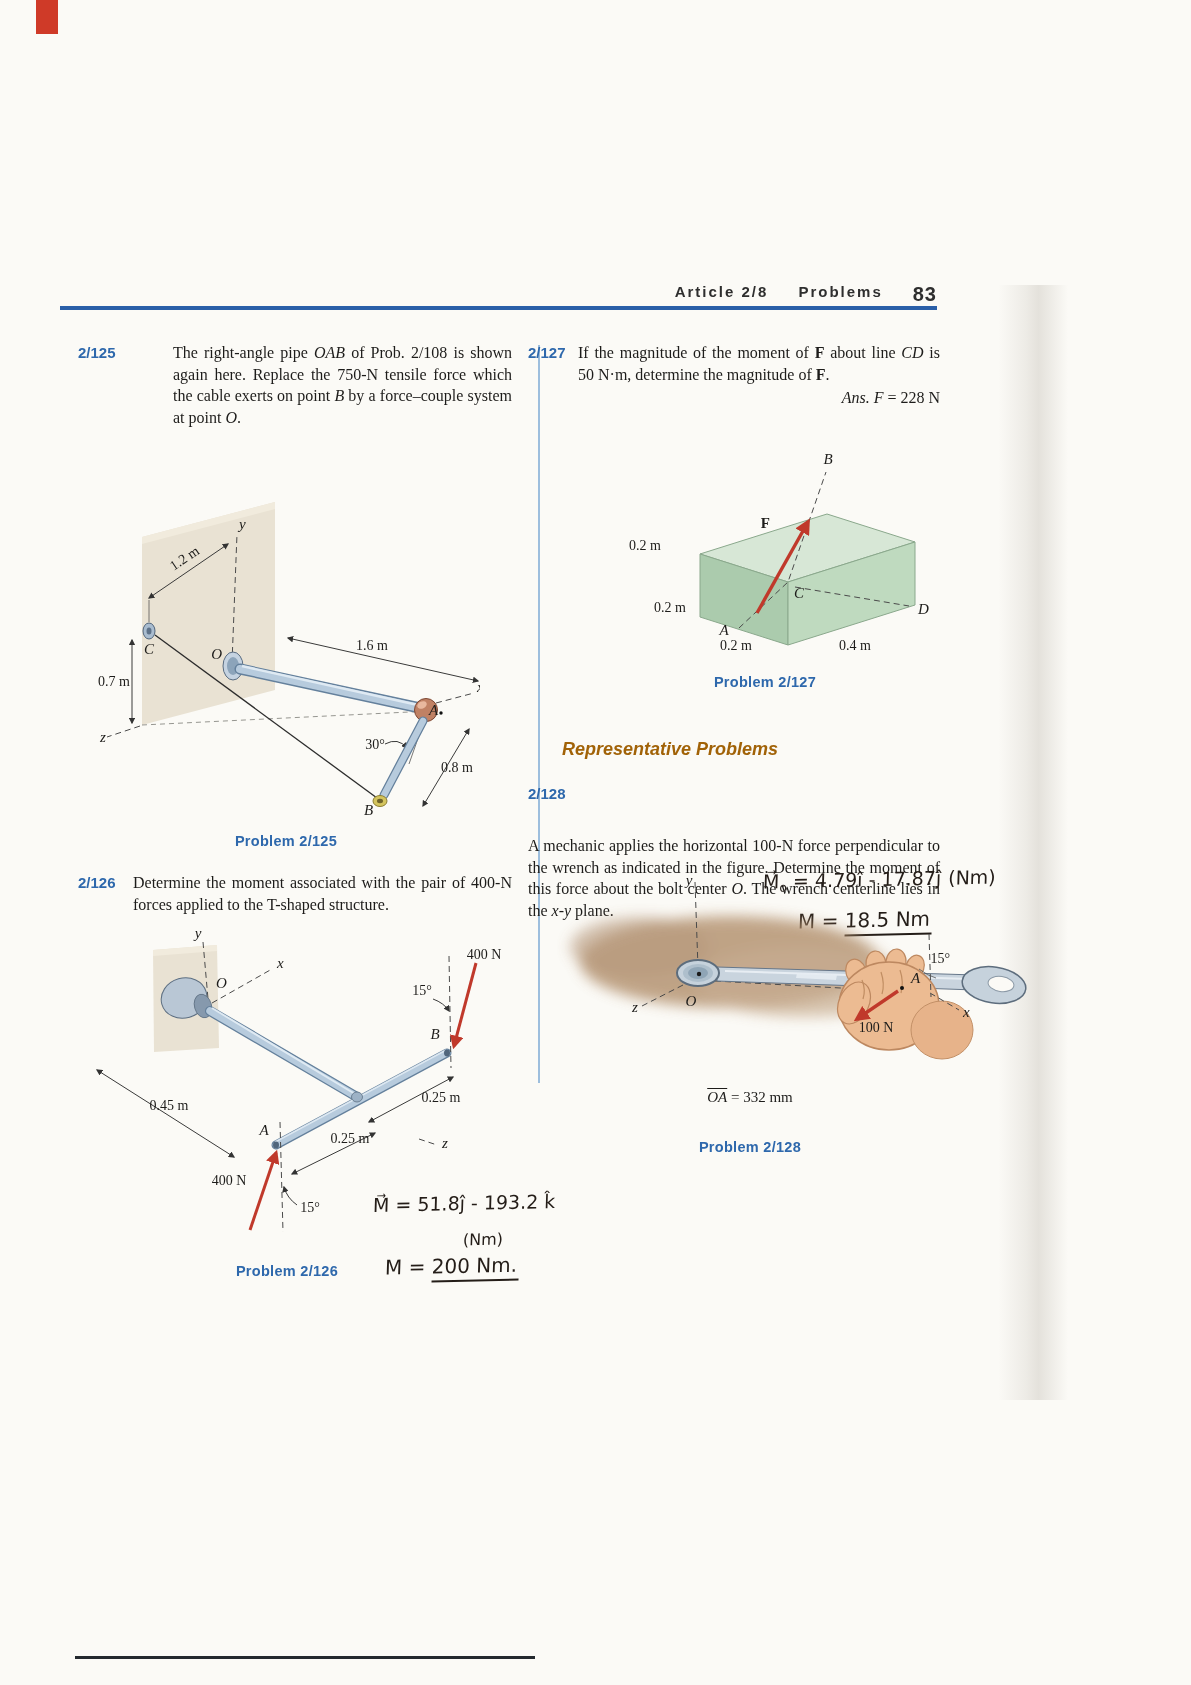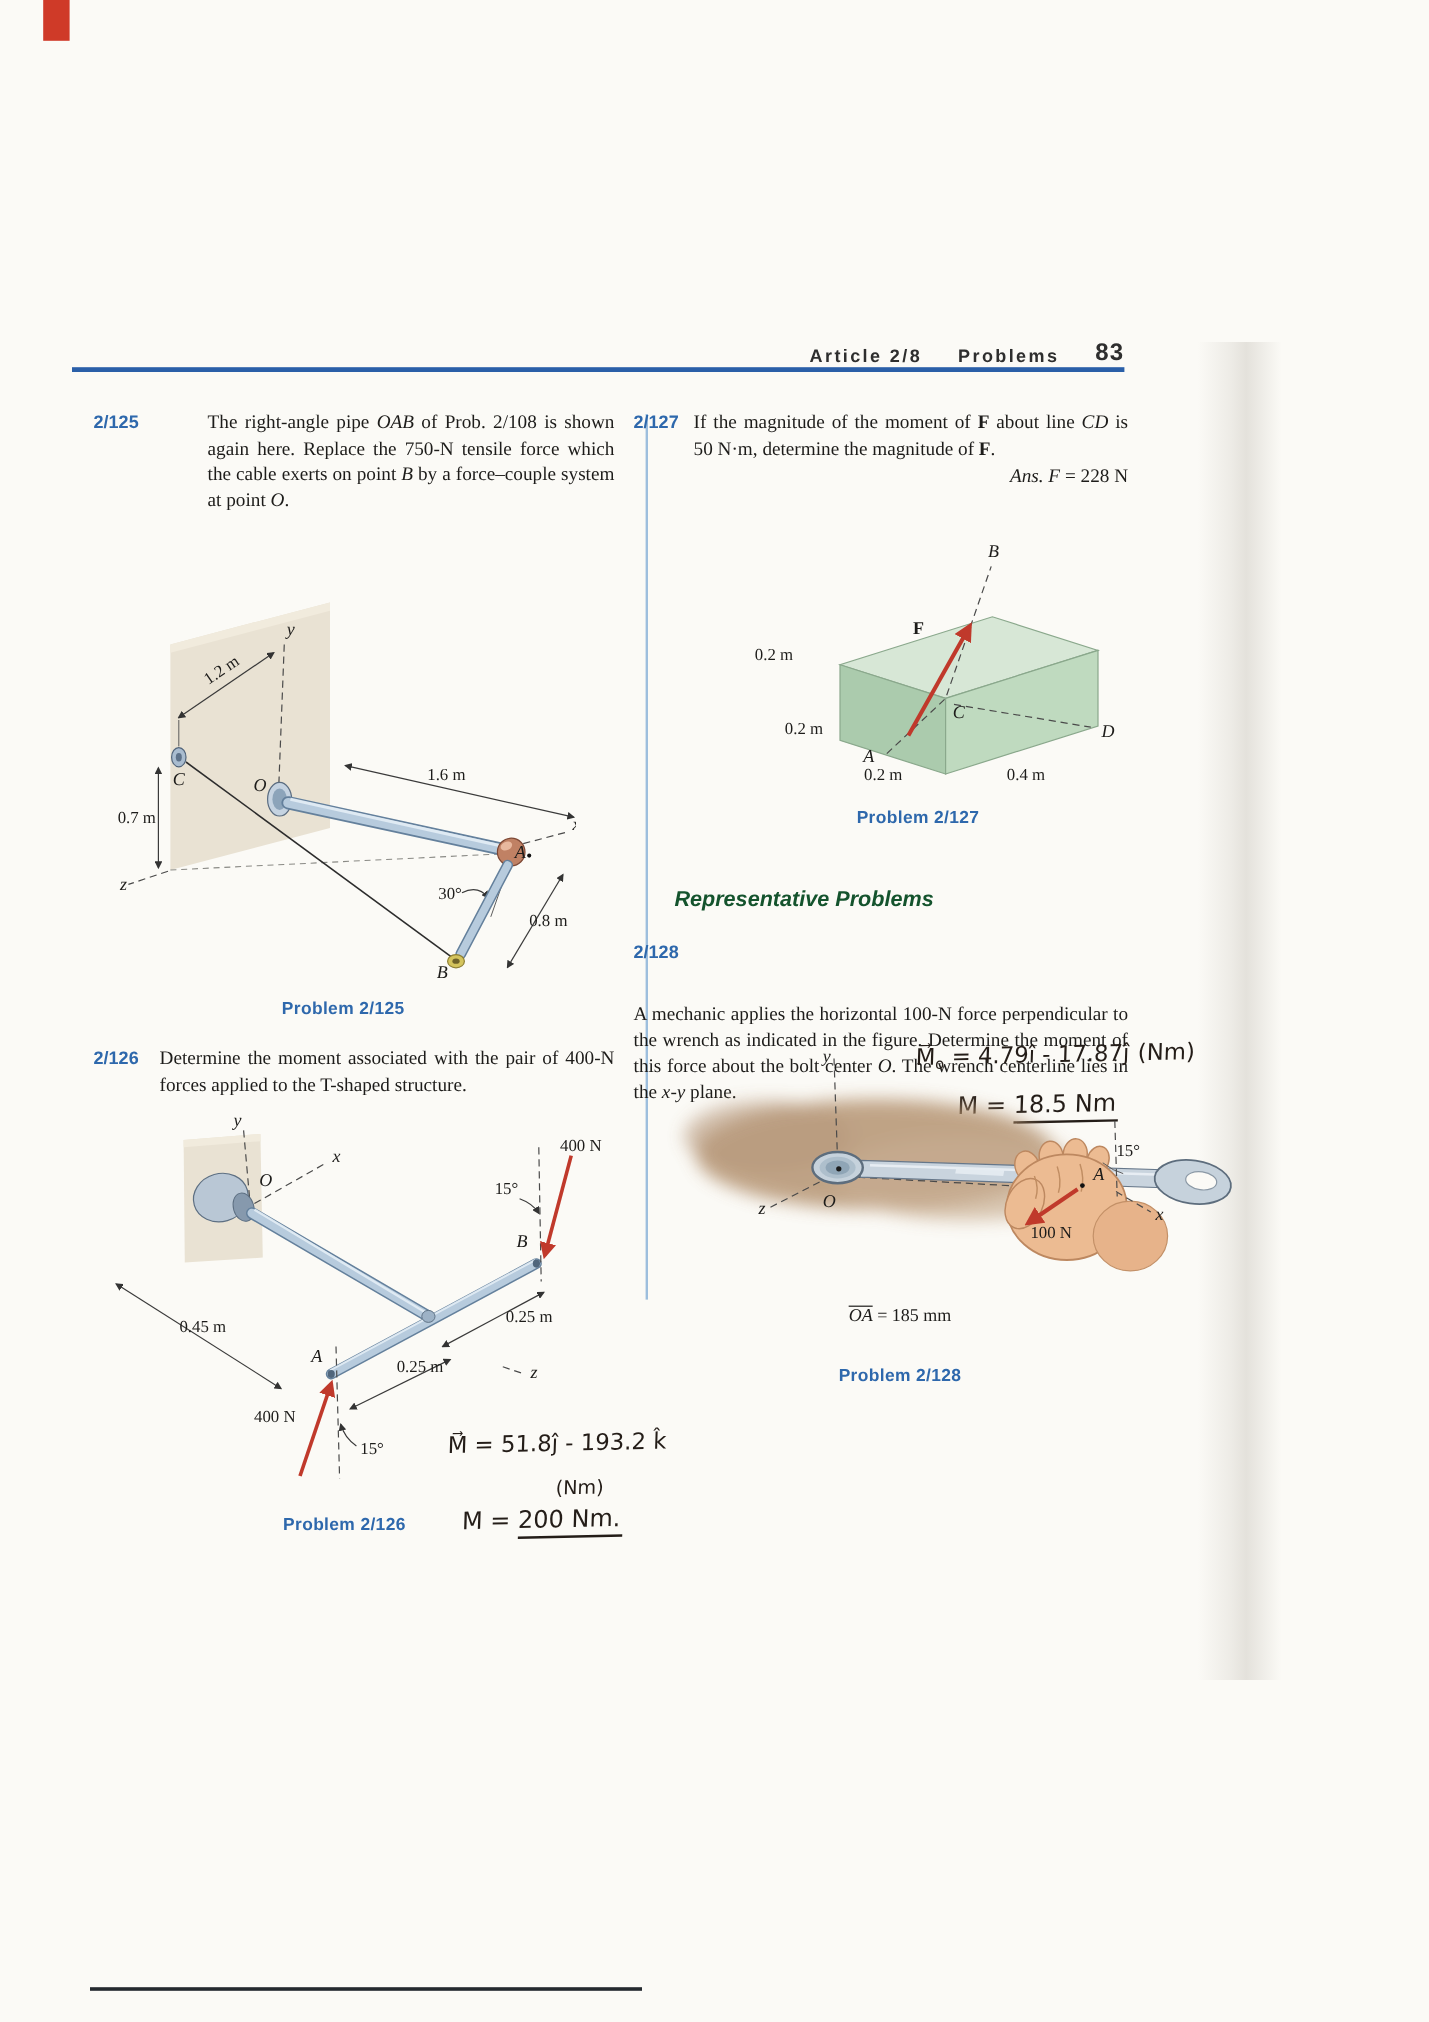"Article 2/8" .page-header { align-items: flex-end -> flex-start }
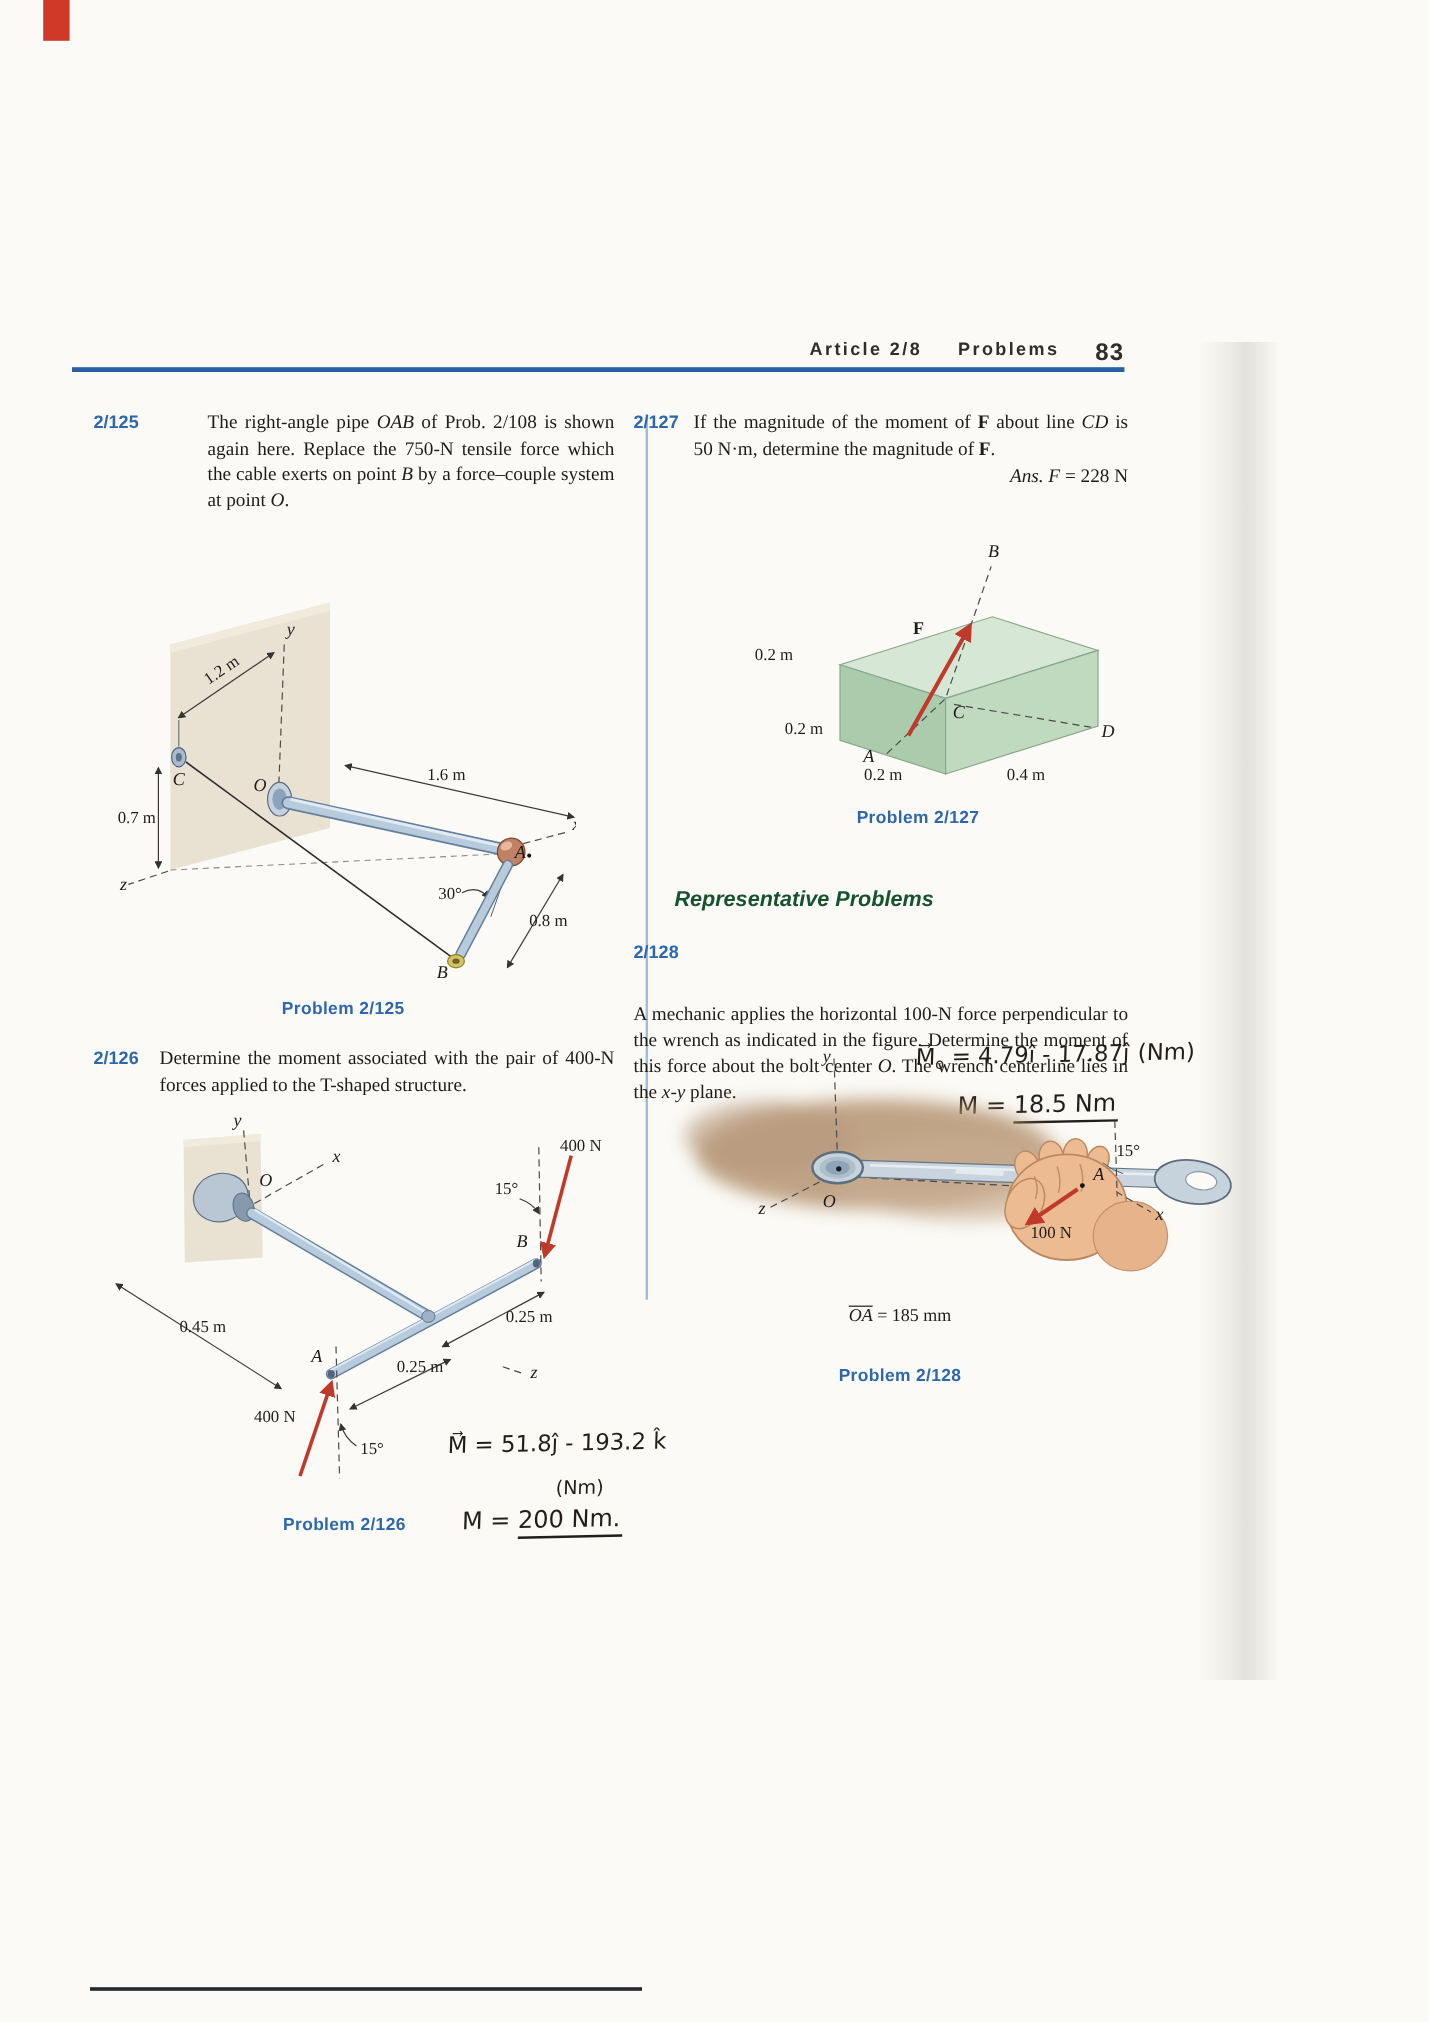"Representative Problems" .rep-heading { color: #14532d -> #a16207 }
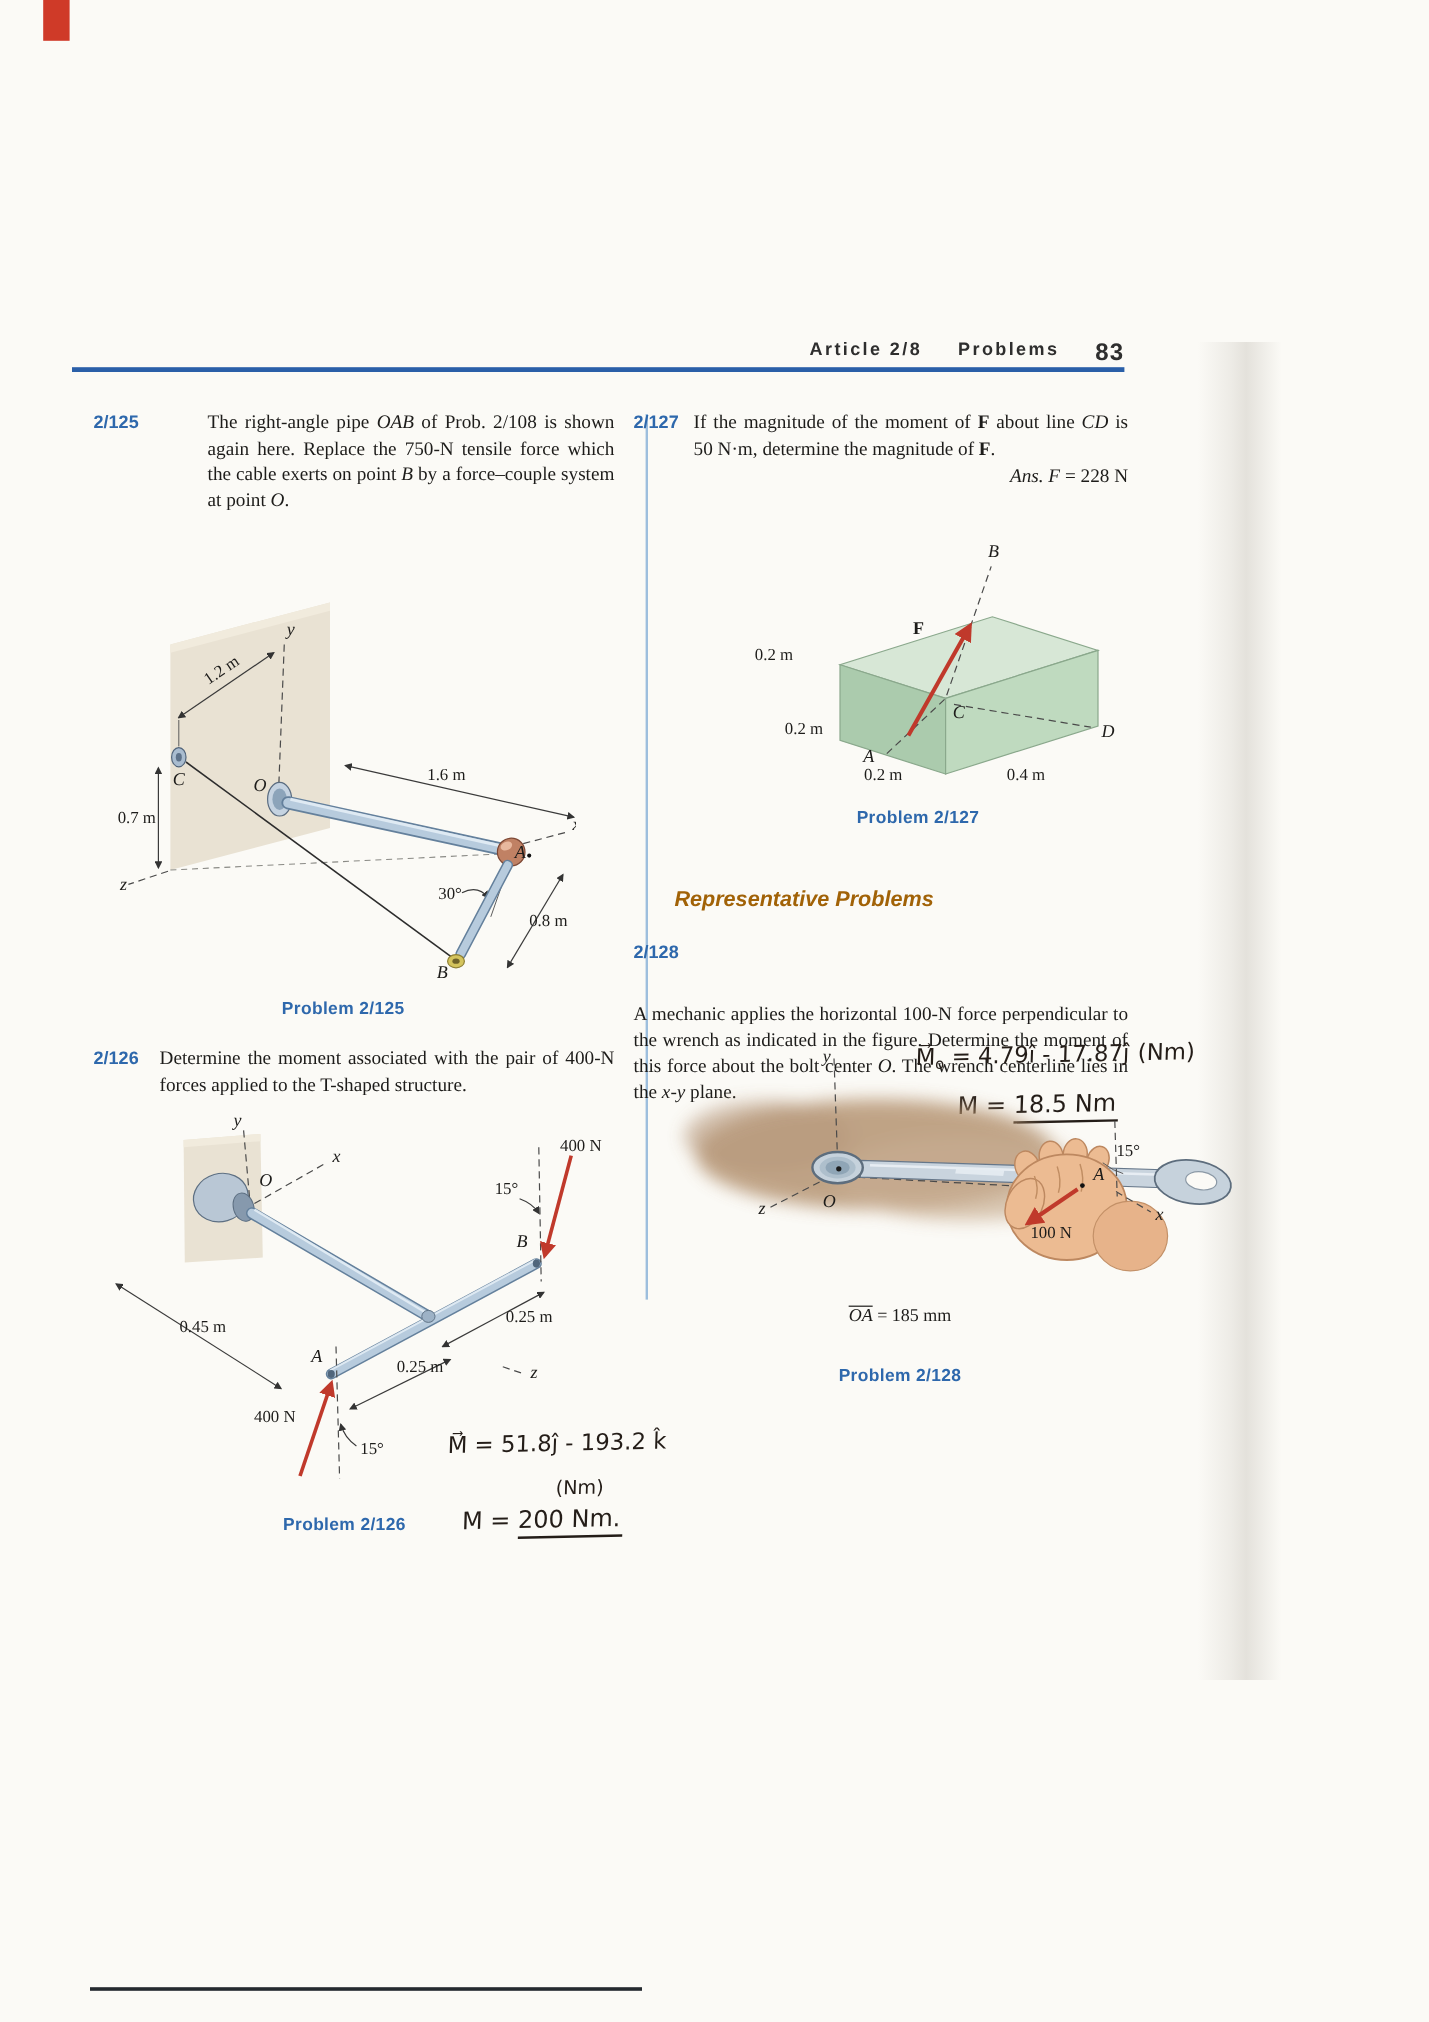"= 185 mm" span { text: 185 -> 332 }
